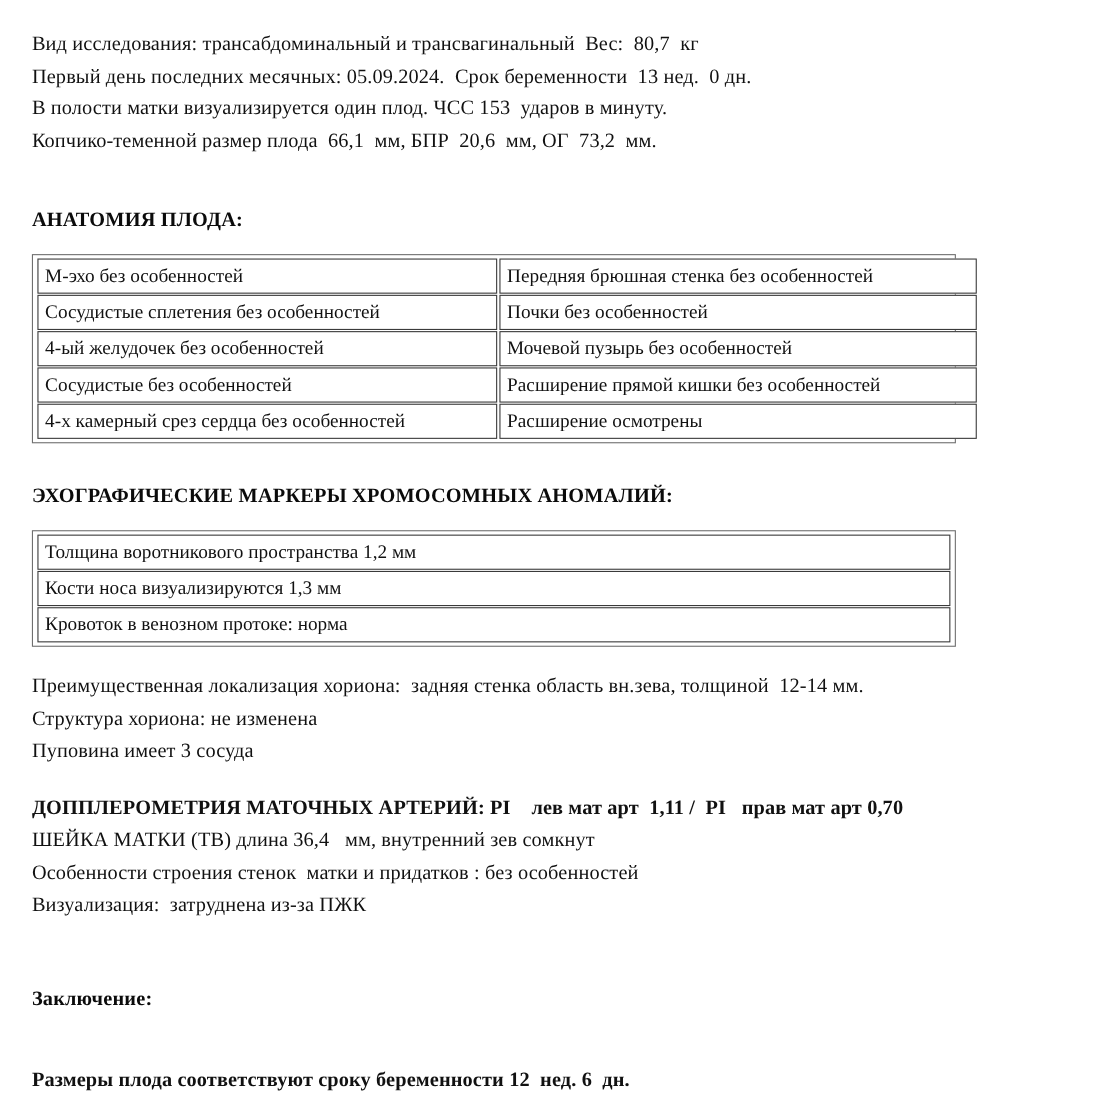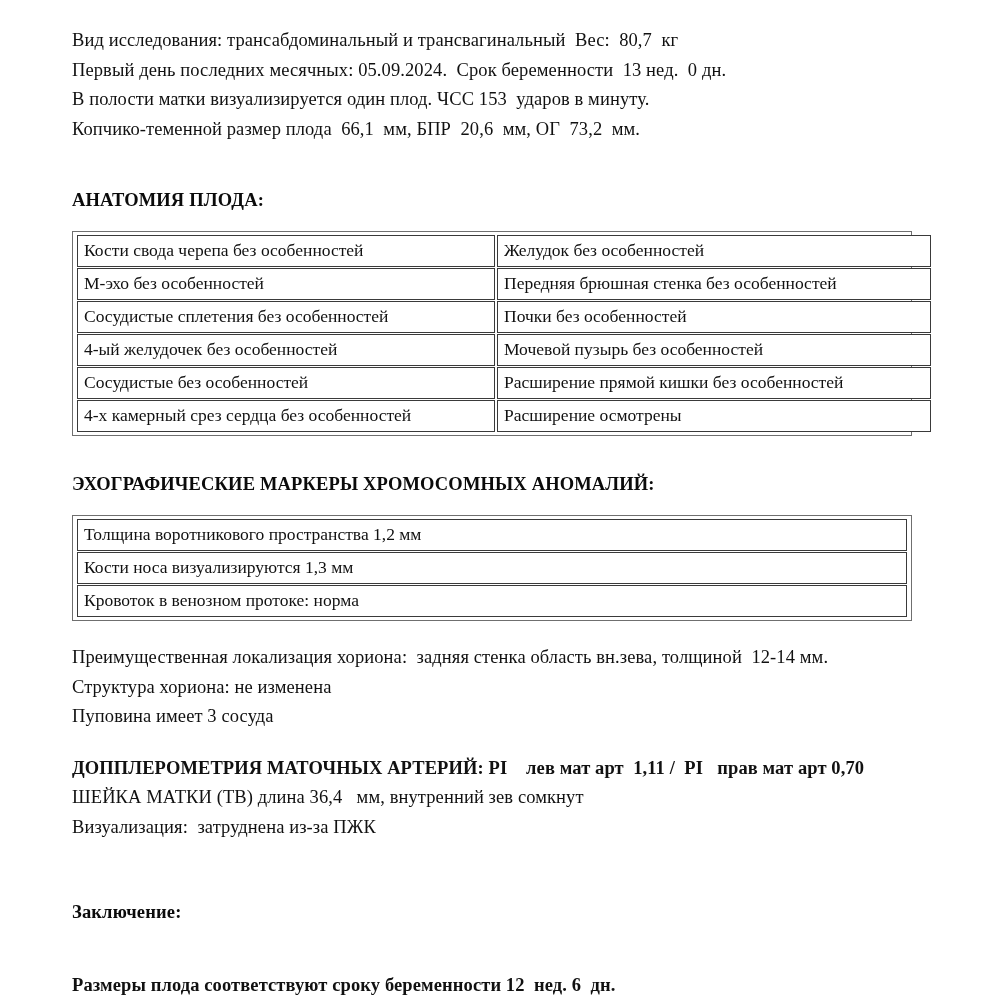"Вид исследования: трансабдоминальный и" .page { padding: 26px 56px 0 72px -> 26px 56px 0 29px }
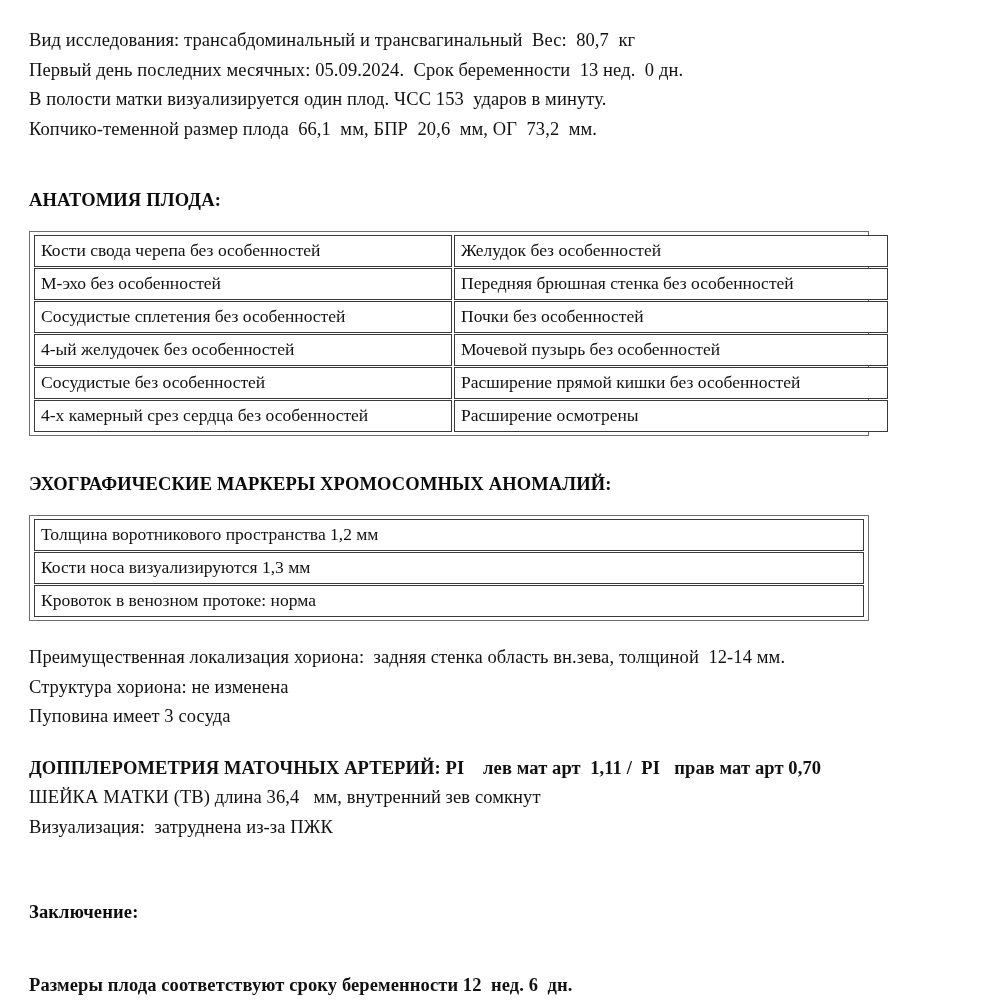"Кости свода черепа без особенностей" tr { html: <tr> <td>Кости свода черепа без особенностей</td> <td>Желудок без особенностей</td> </tr> -> none }
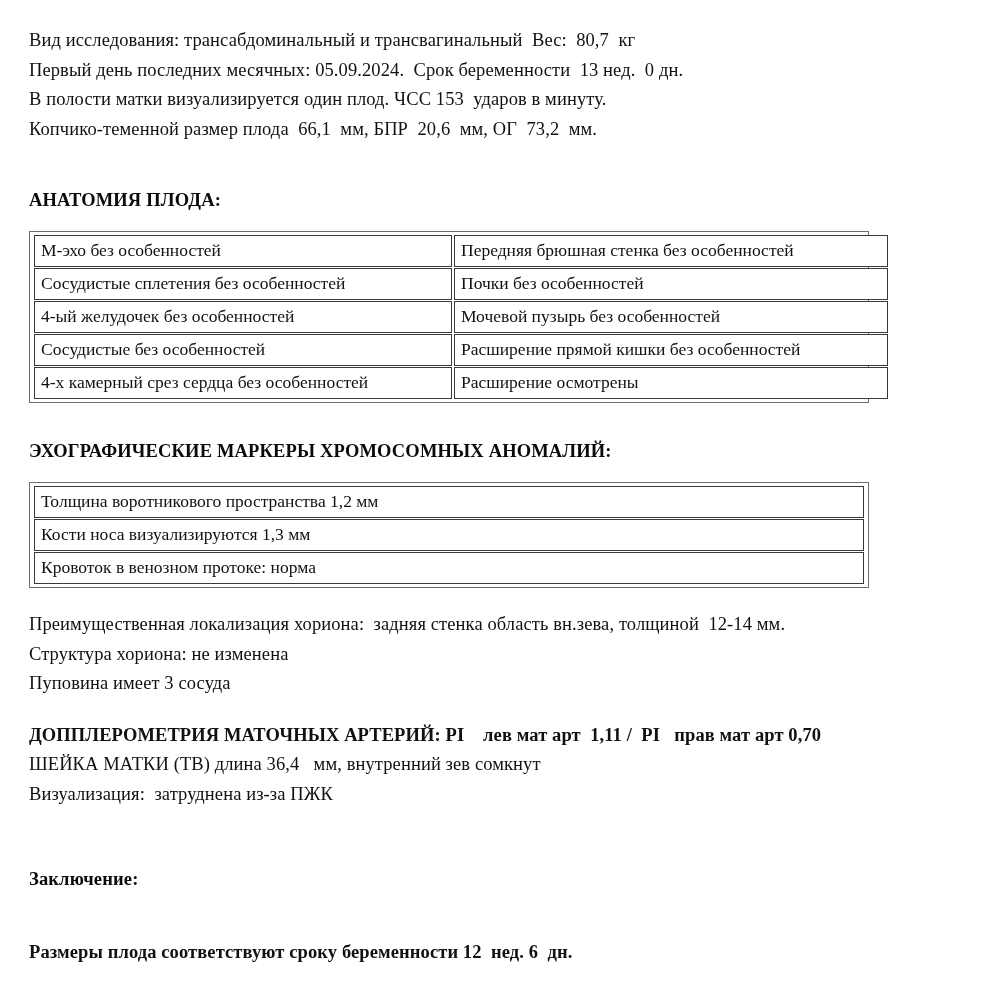"Особенности строения стенок матки и" div.line { html: none -> <div>Особенности строения стенок матки и придатков : без особенностей</div> }
